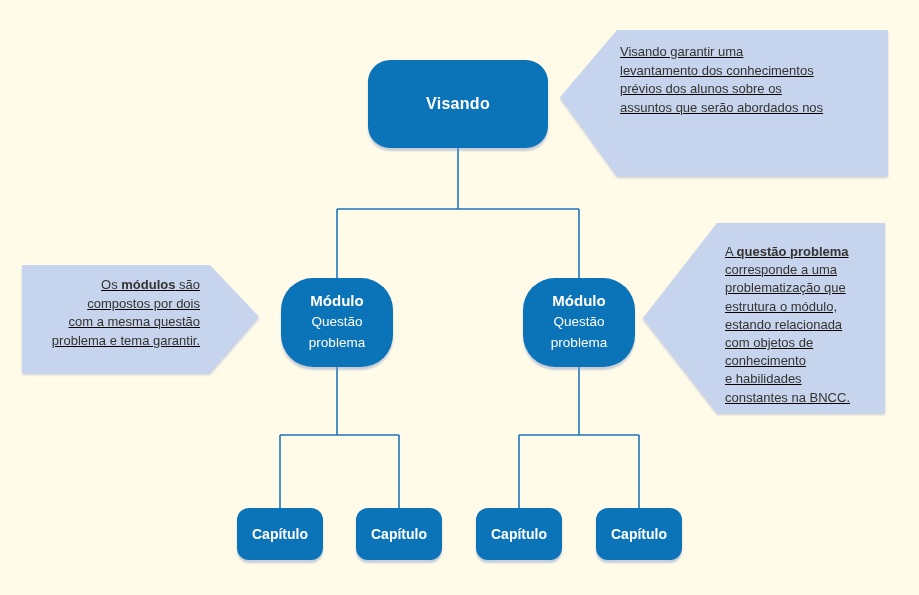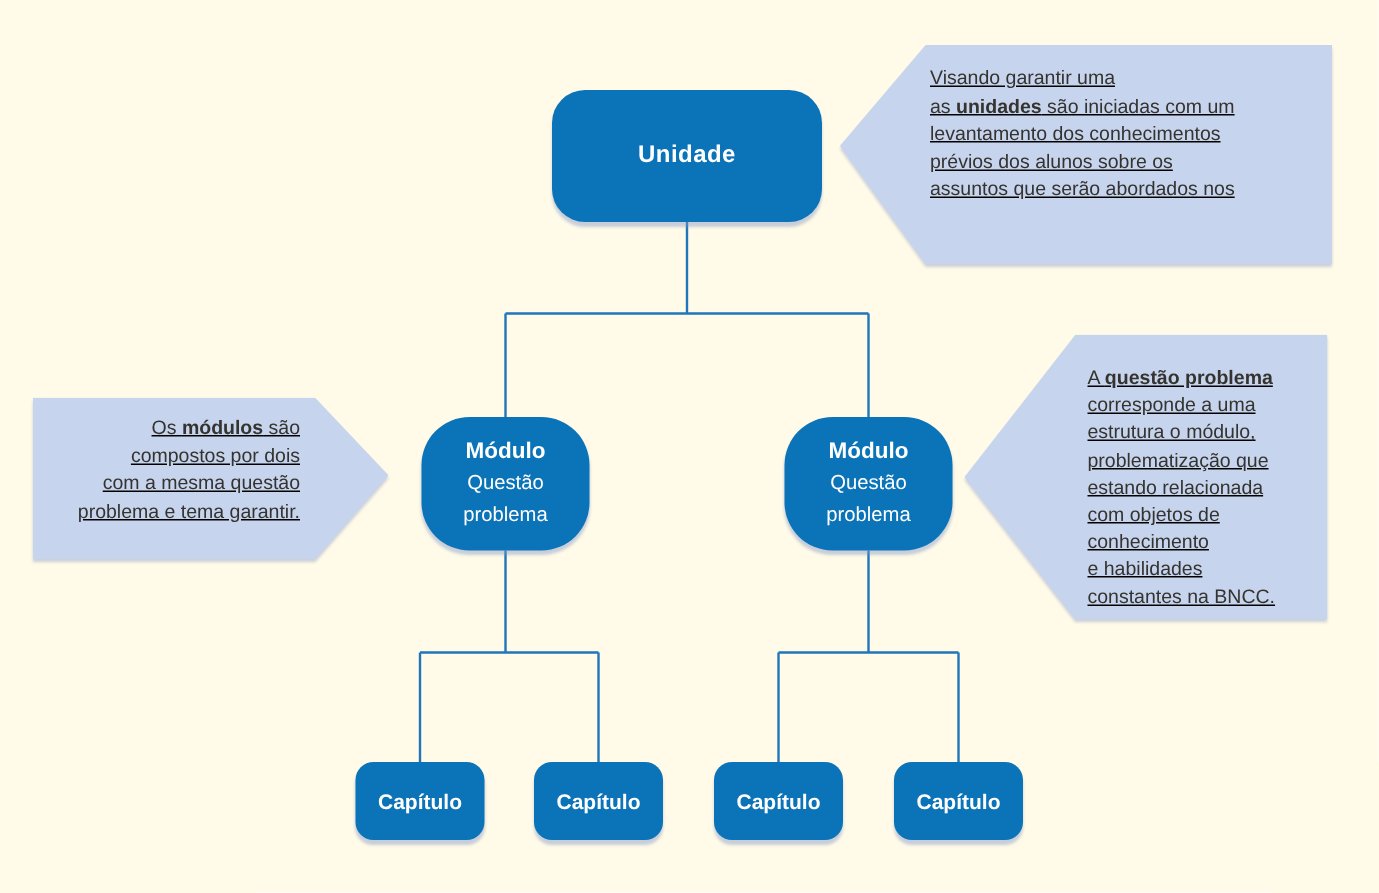"as unidades são iniciadas com" div { html: <div><span>as </span><span>unidades</span><span> são iniciadas com um</span></div> -> none }
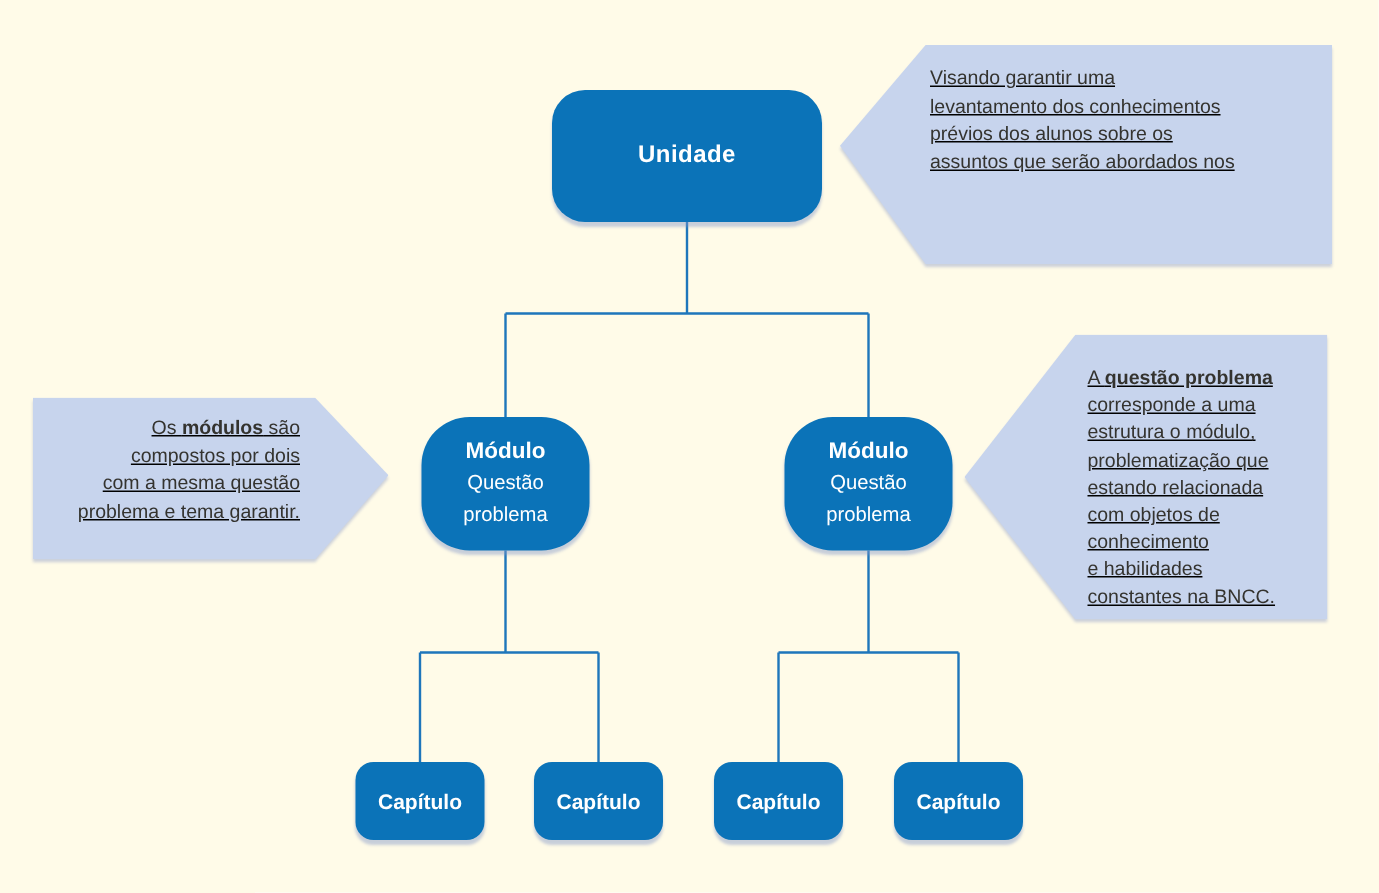"Unidade" span { text: Unidade -> Visando }
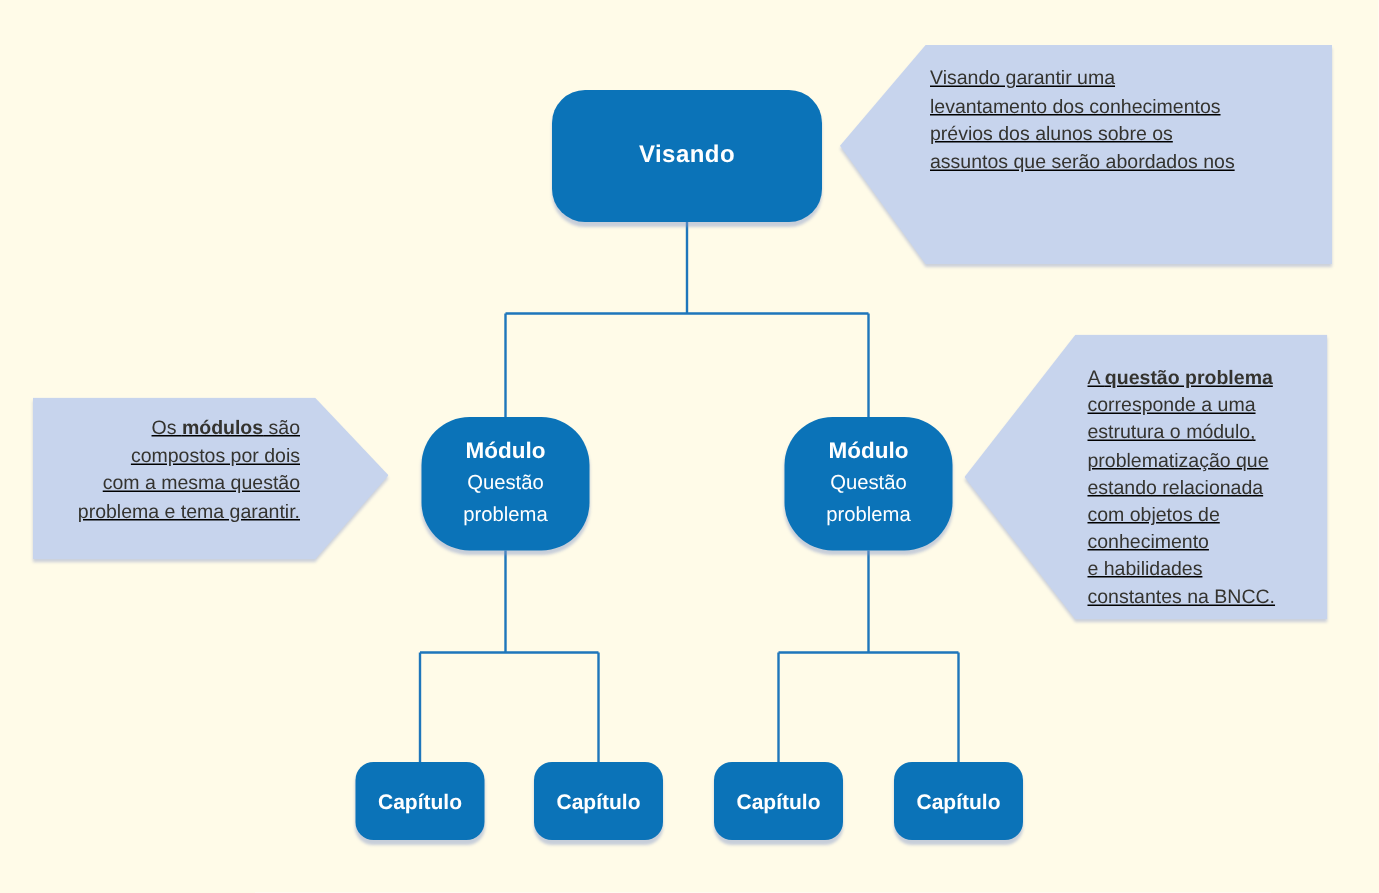"estrutura o módulo," div { order: before "problematização que" -> after "problematização que" }
